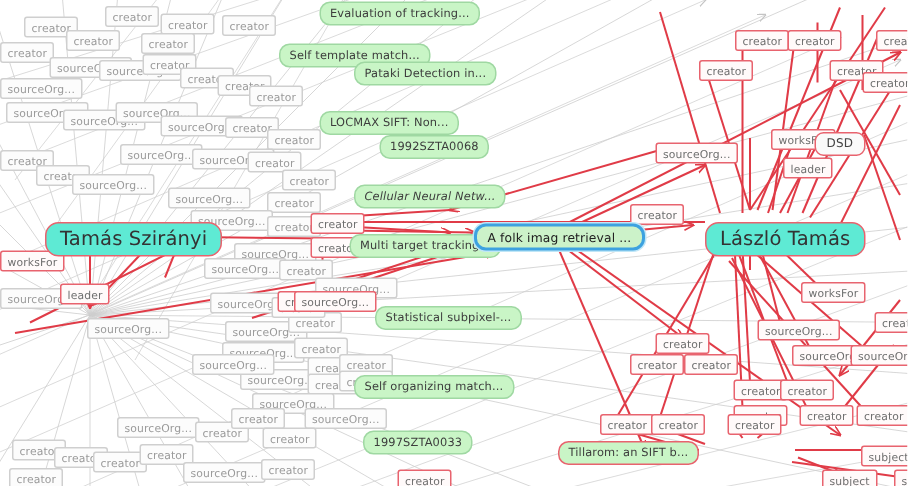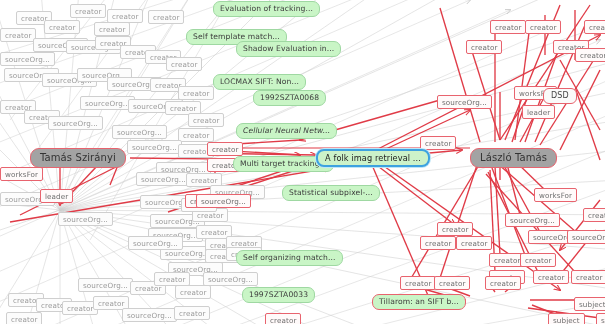"Shadow Evaluation in..." div.node { text: Shadow Evaluation -> Pataki Detection }
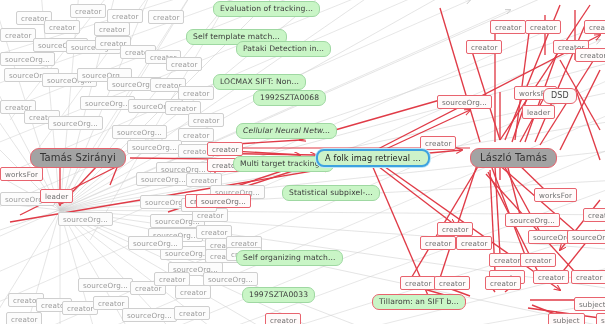"Tamás Szirányi" .node.person { background: #a3a3a3 -> #5eead4; font-size: 10px -> 13px }
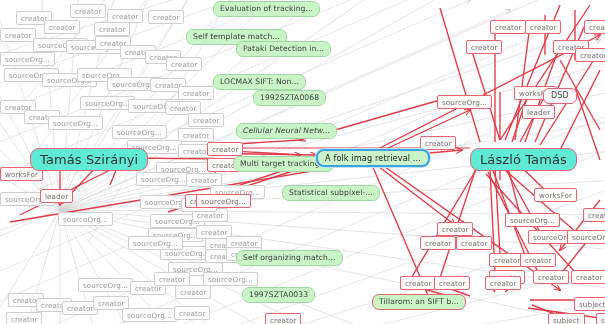"Statistical subpixel-..." div.node { margin-left: 32px -> none; top: 185px -> 204px }
